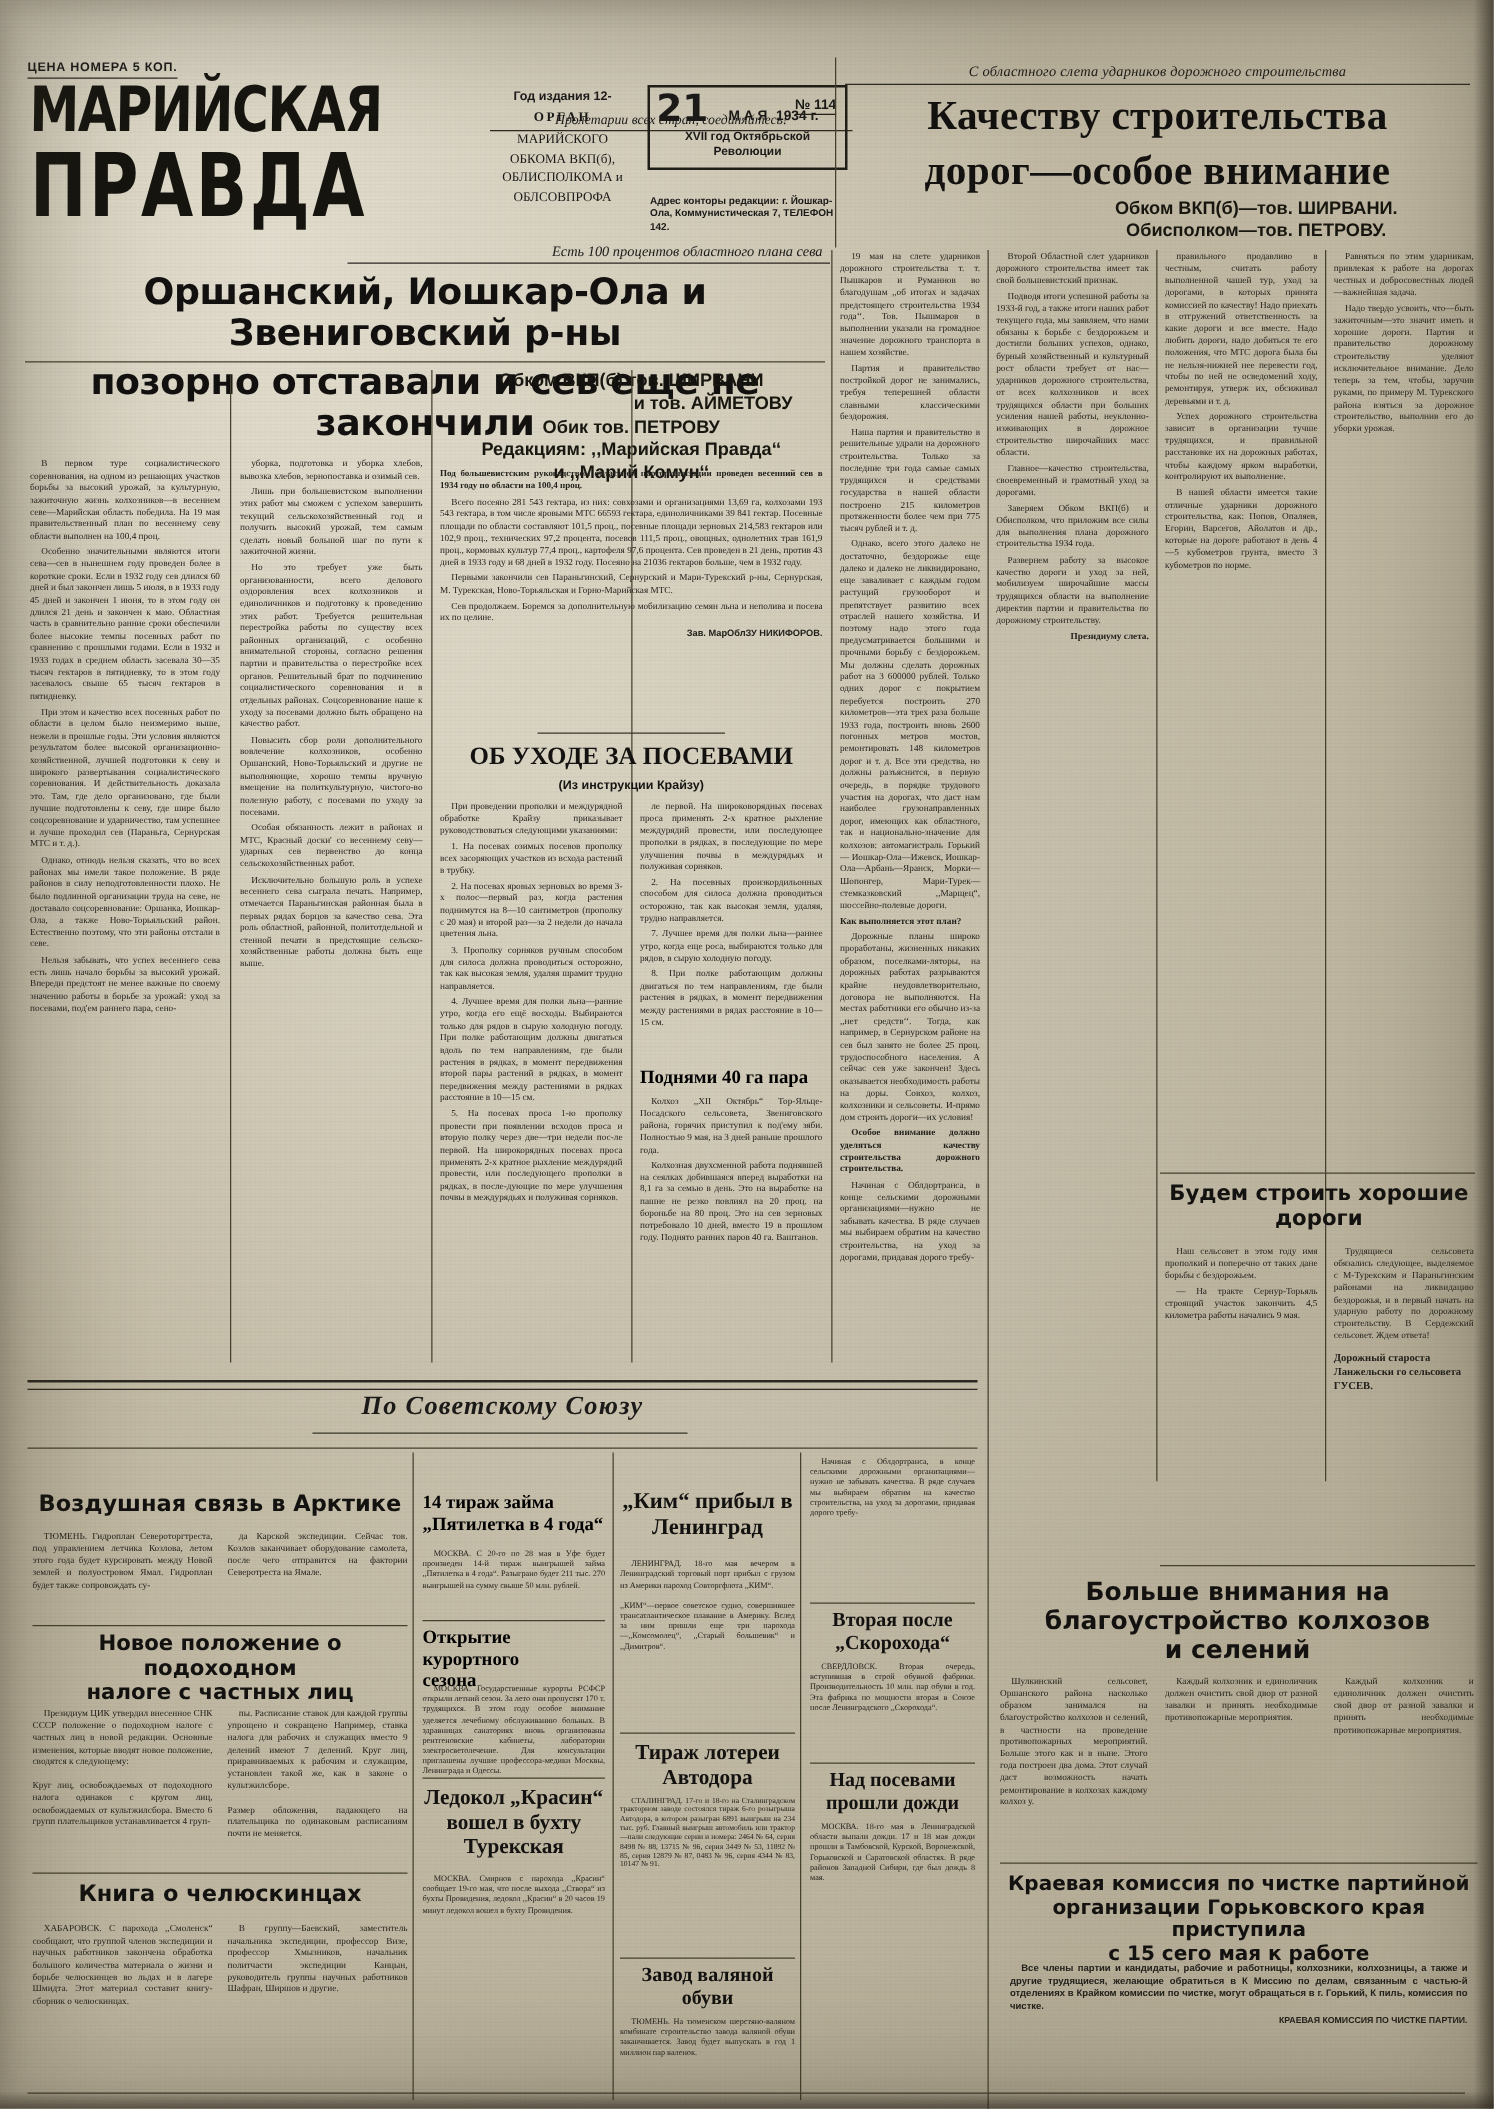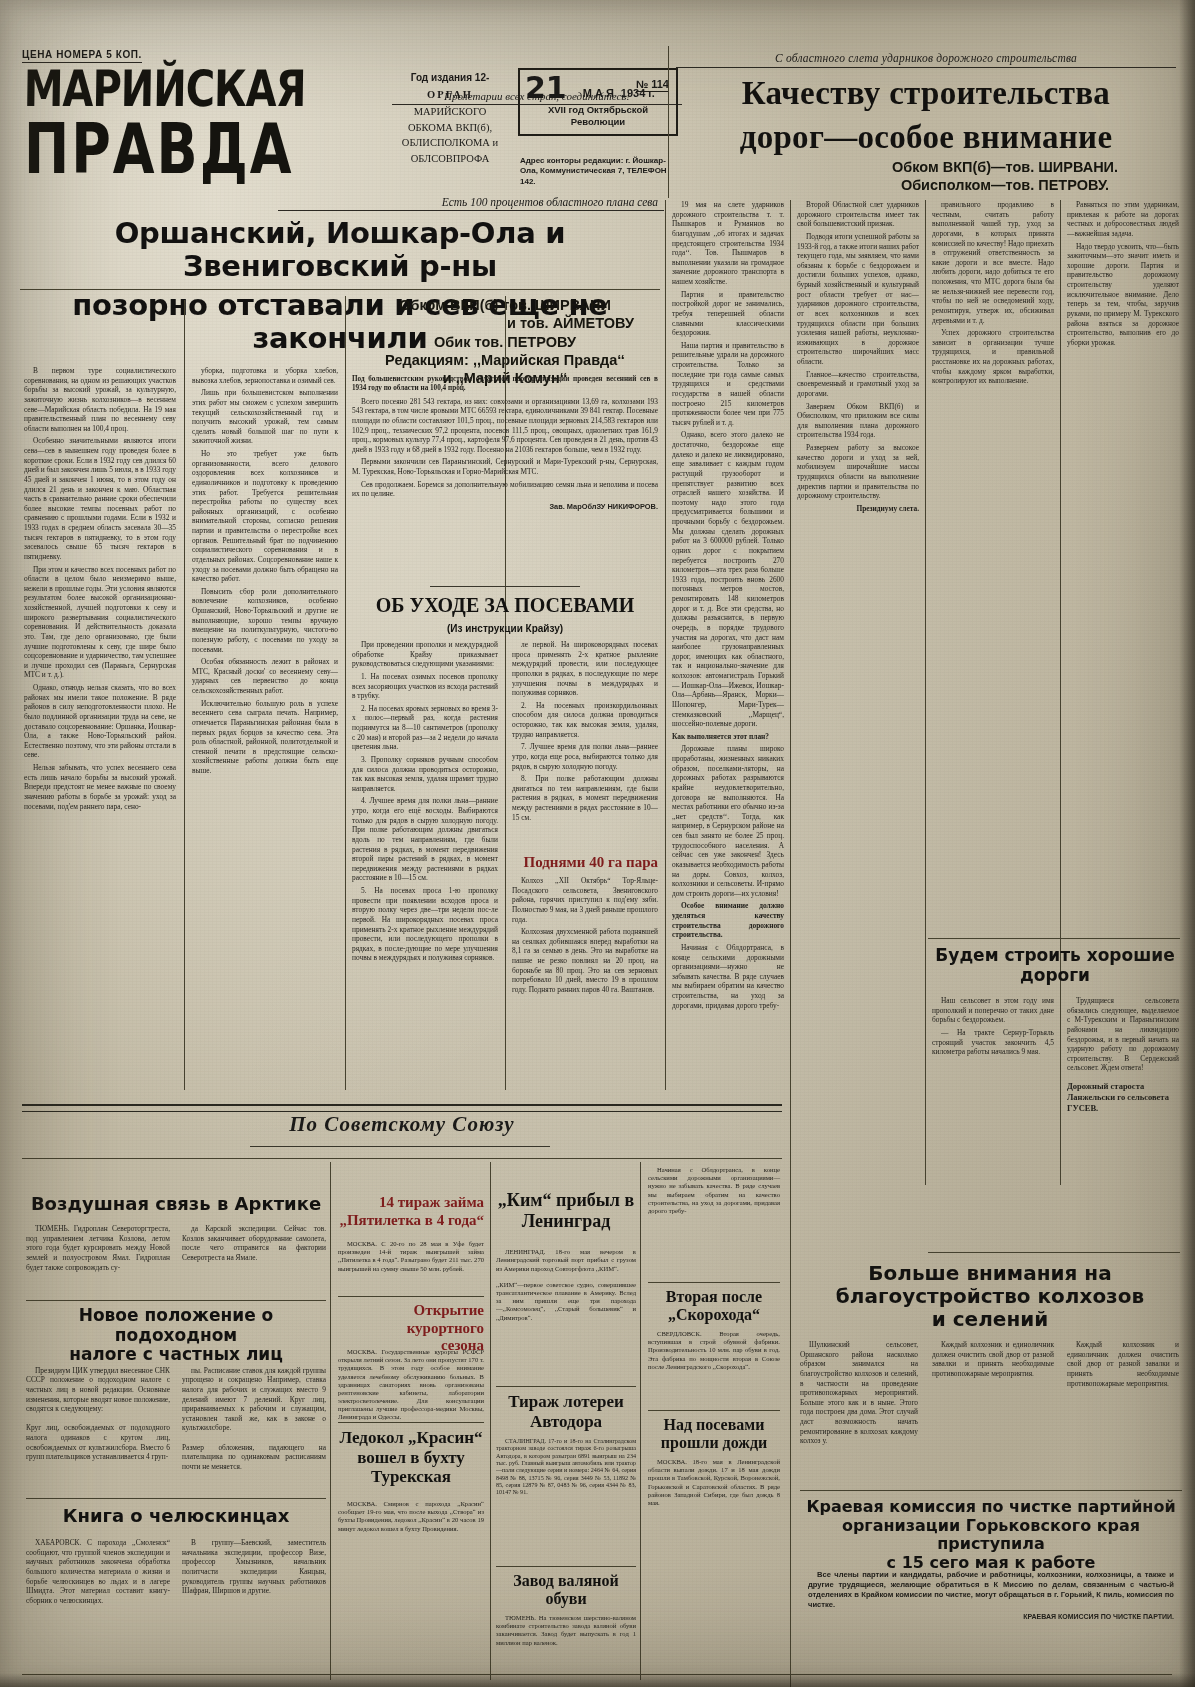"В нашей области имеется такие" p { html: none -> <p>В нашей области имеется такие отличные ударники дорожного строительства, как: Попов, Опаляев, Егорин, Варсегов, Айолатов и др., которые на дороге работают в день 4—5 кубометров грунта, вместо 3 кубометров по норме.</p> }
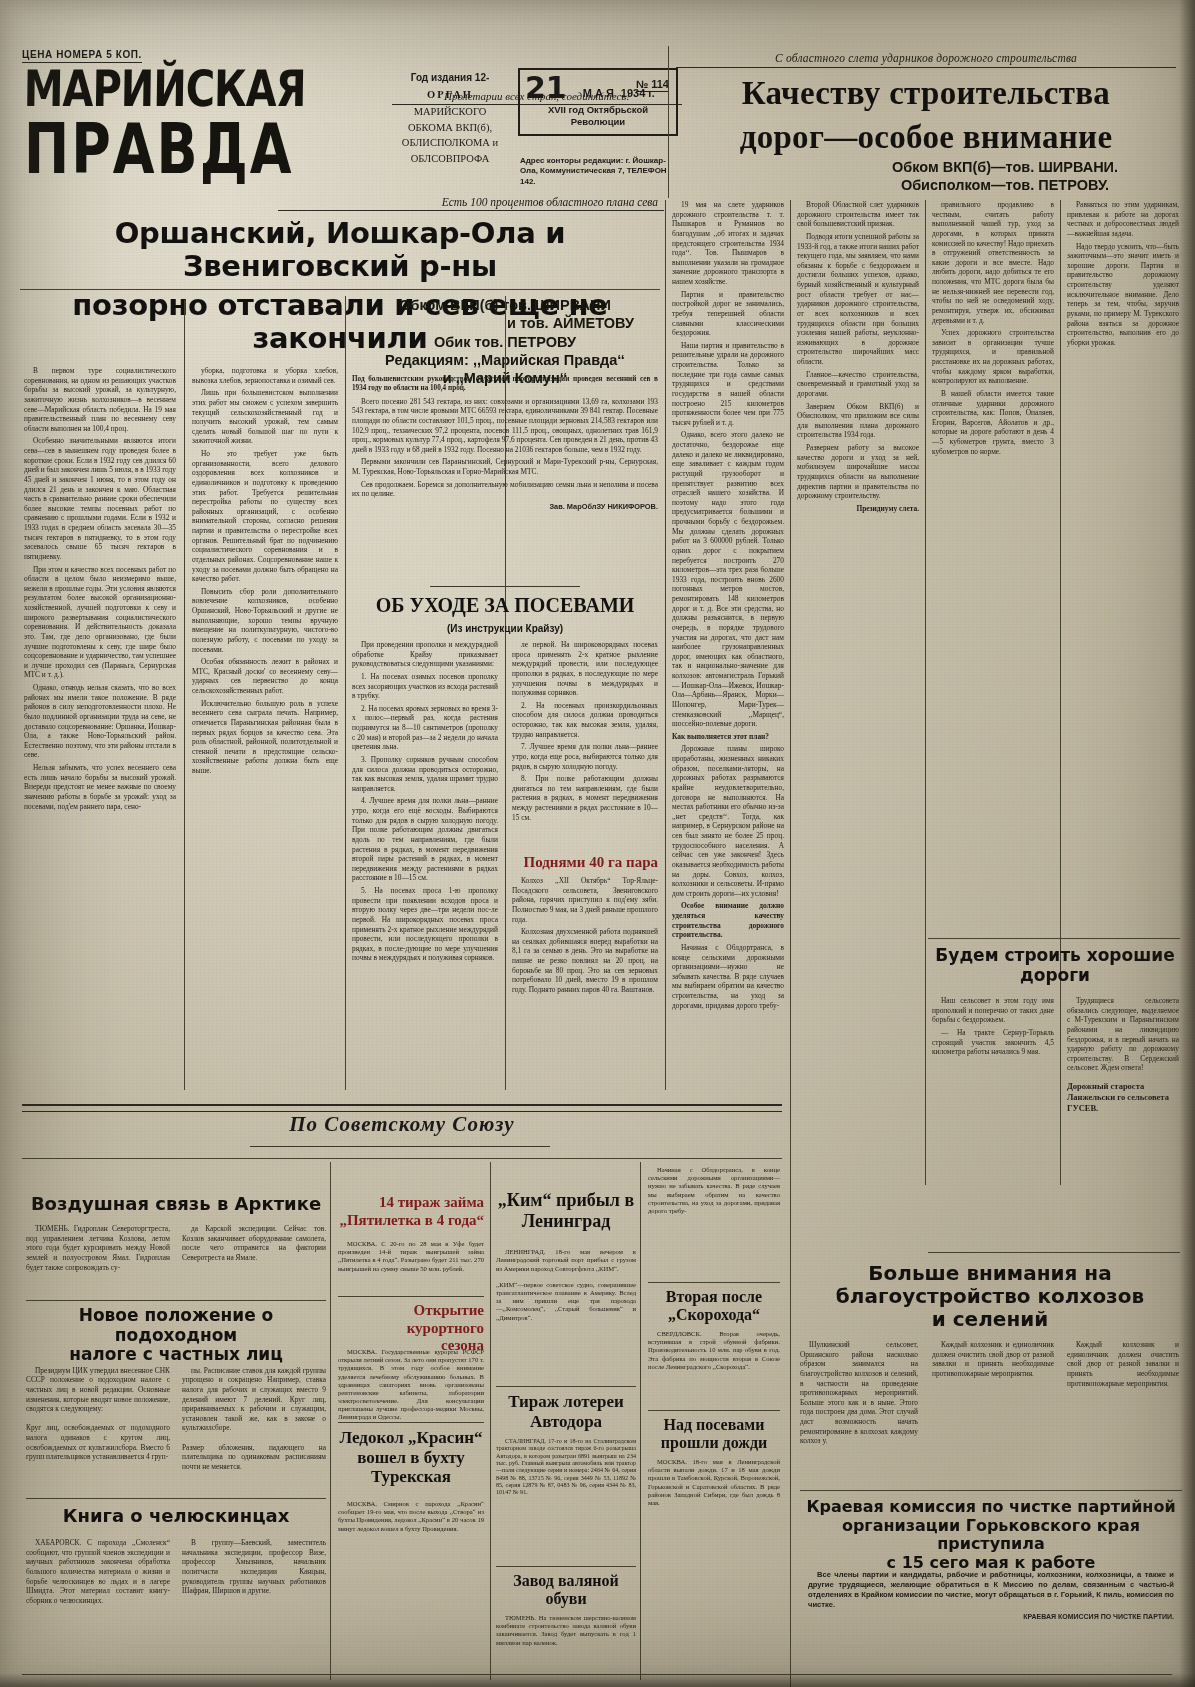"Поднями 40 га пара" .headline-md { color: #7f1d1d -> #000000; text-align: right -> left }
